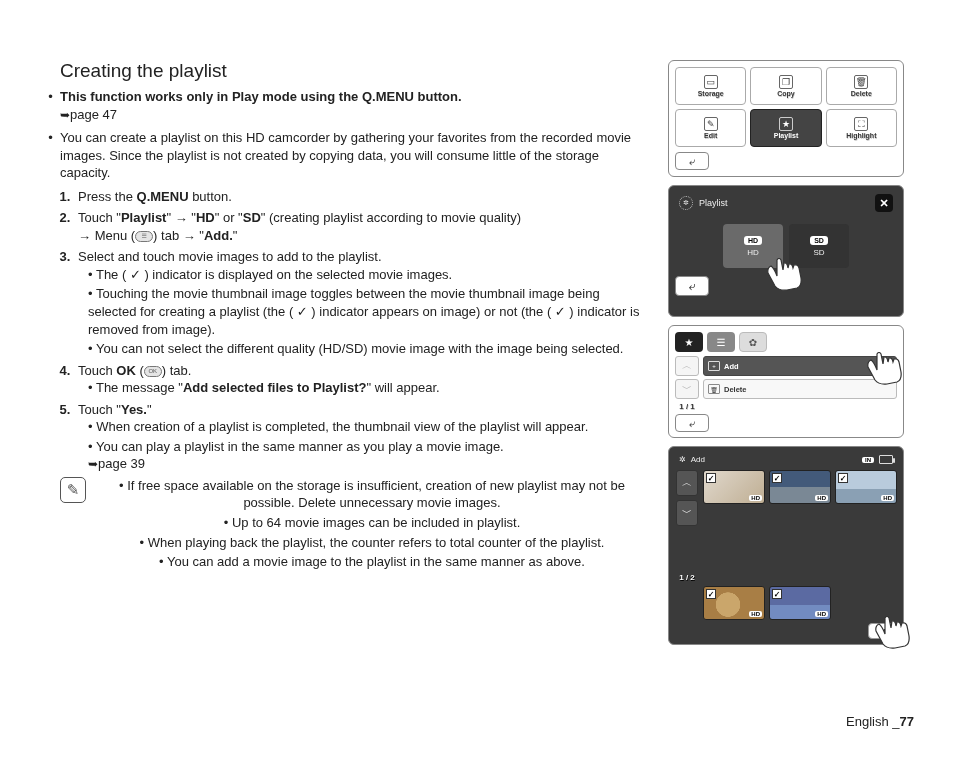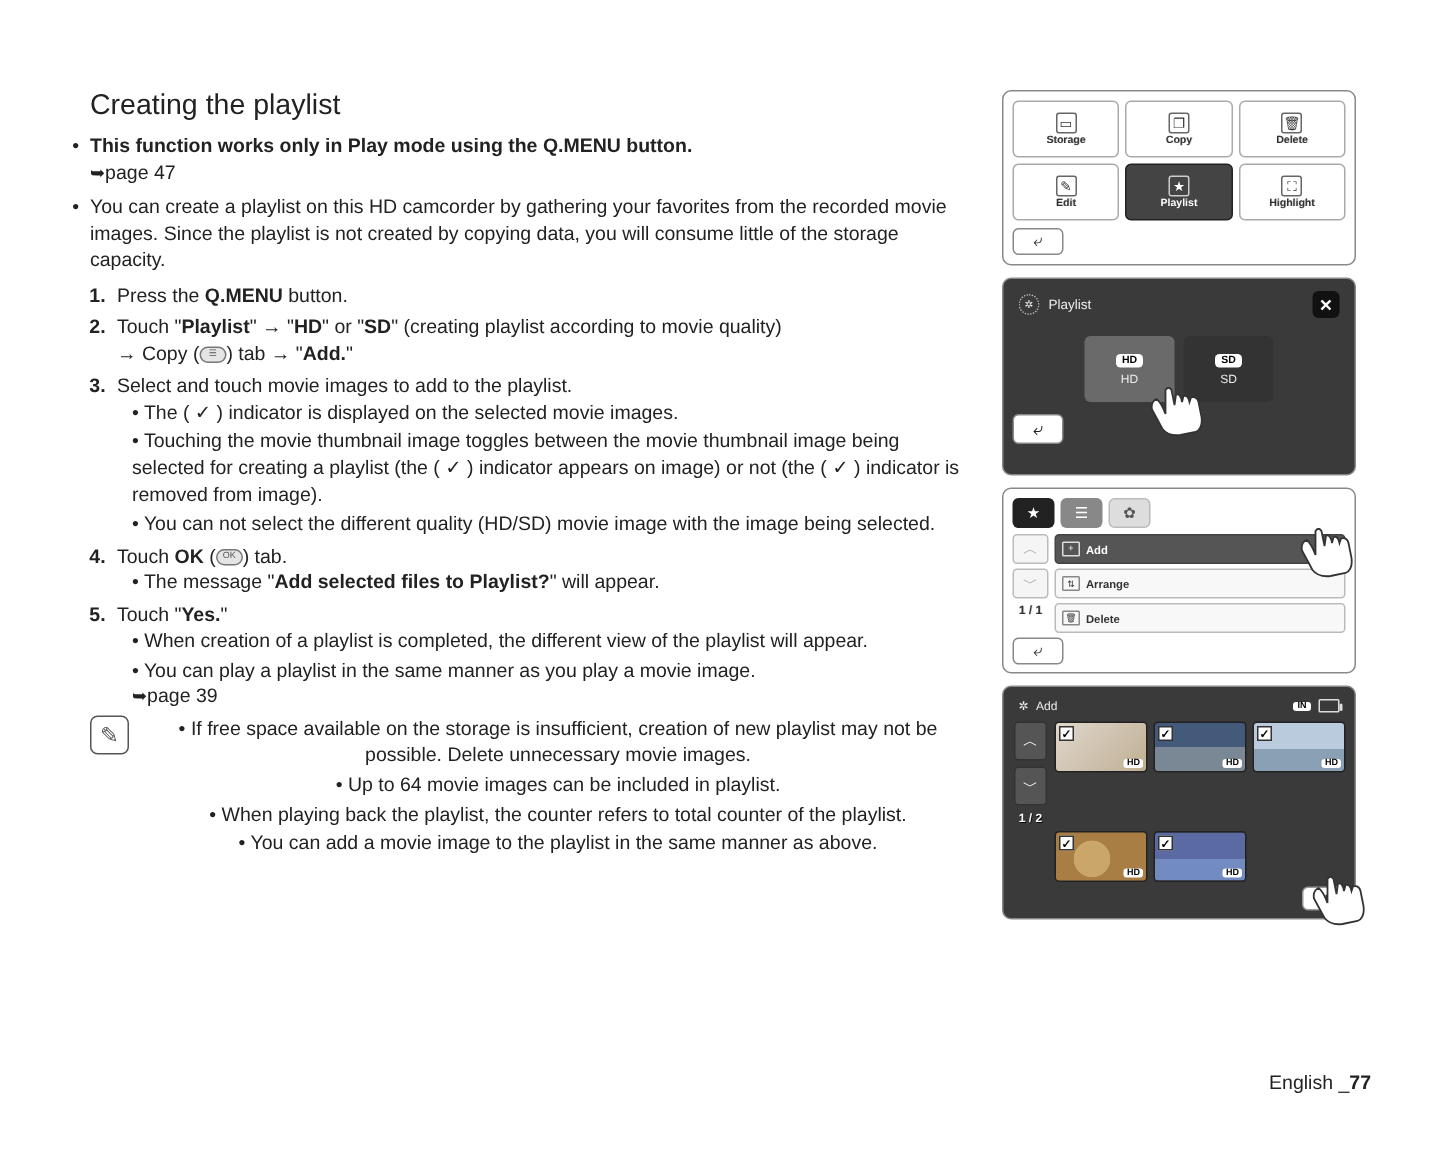"Copy (" span { text: Copy -> Menu }
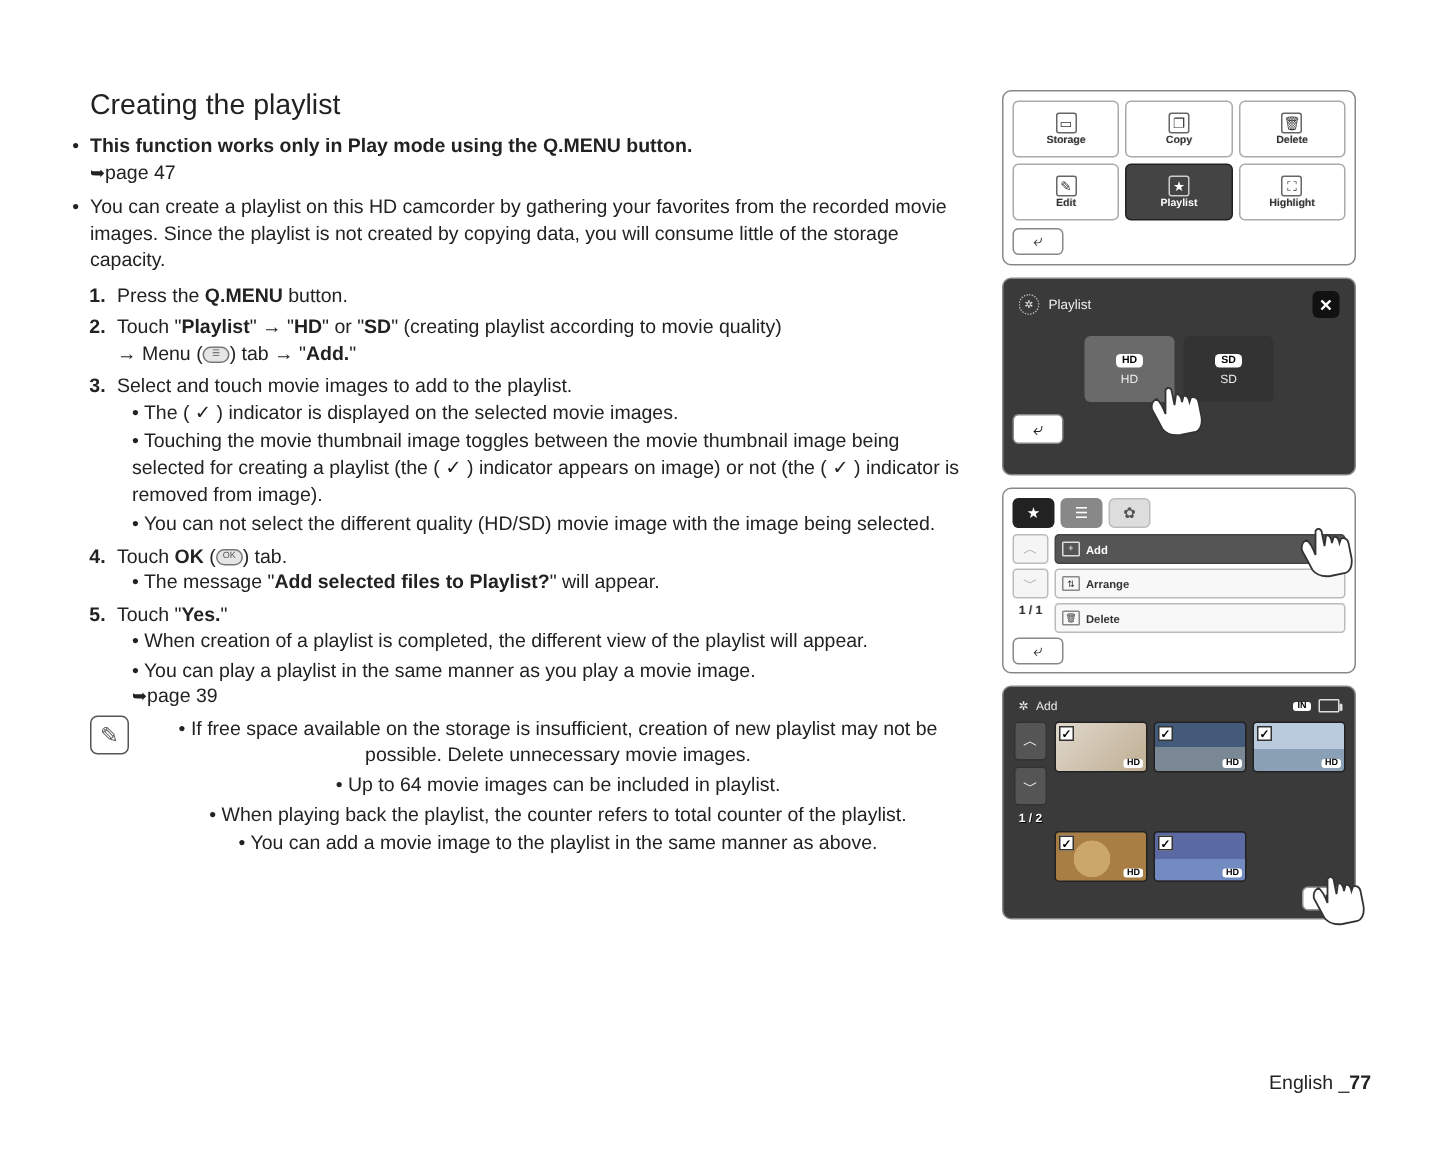"Arrange" div.menurow { html: <div> <span>⇅</span> <span>Arrange</span> </div> -> none }
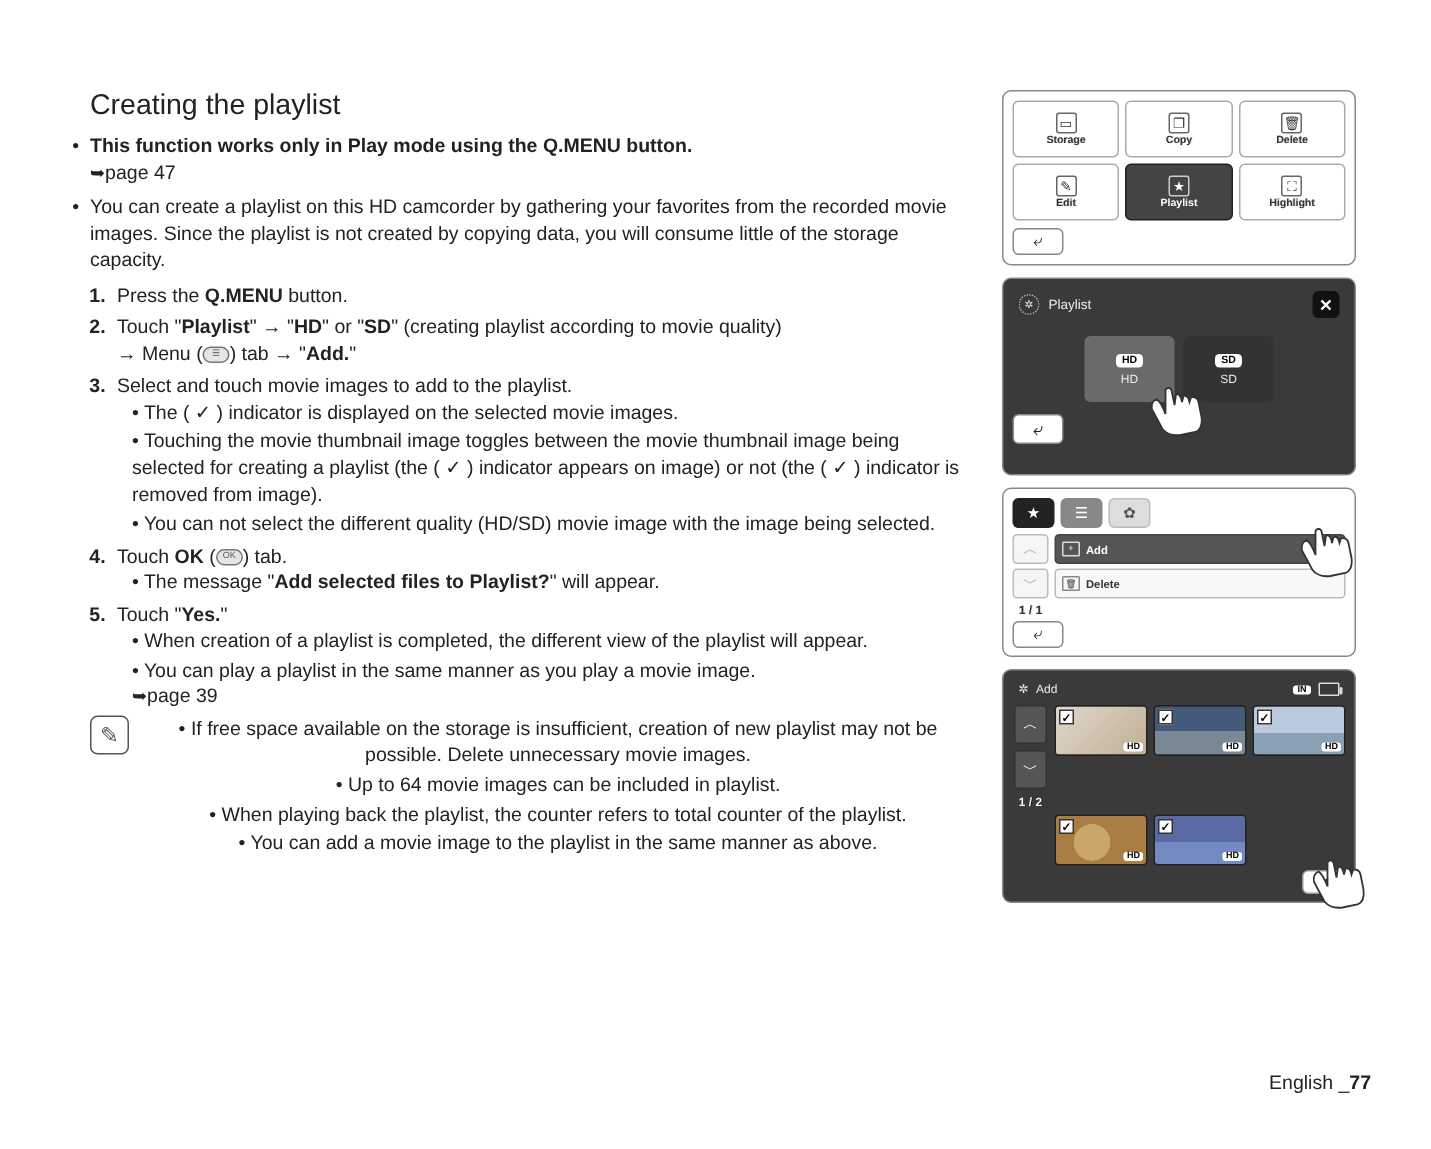"When creation of a playlist" li { text: different -> thumbnail }
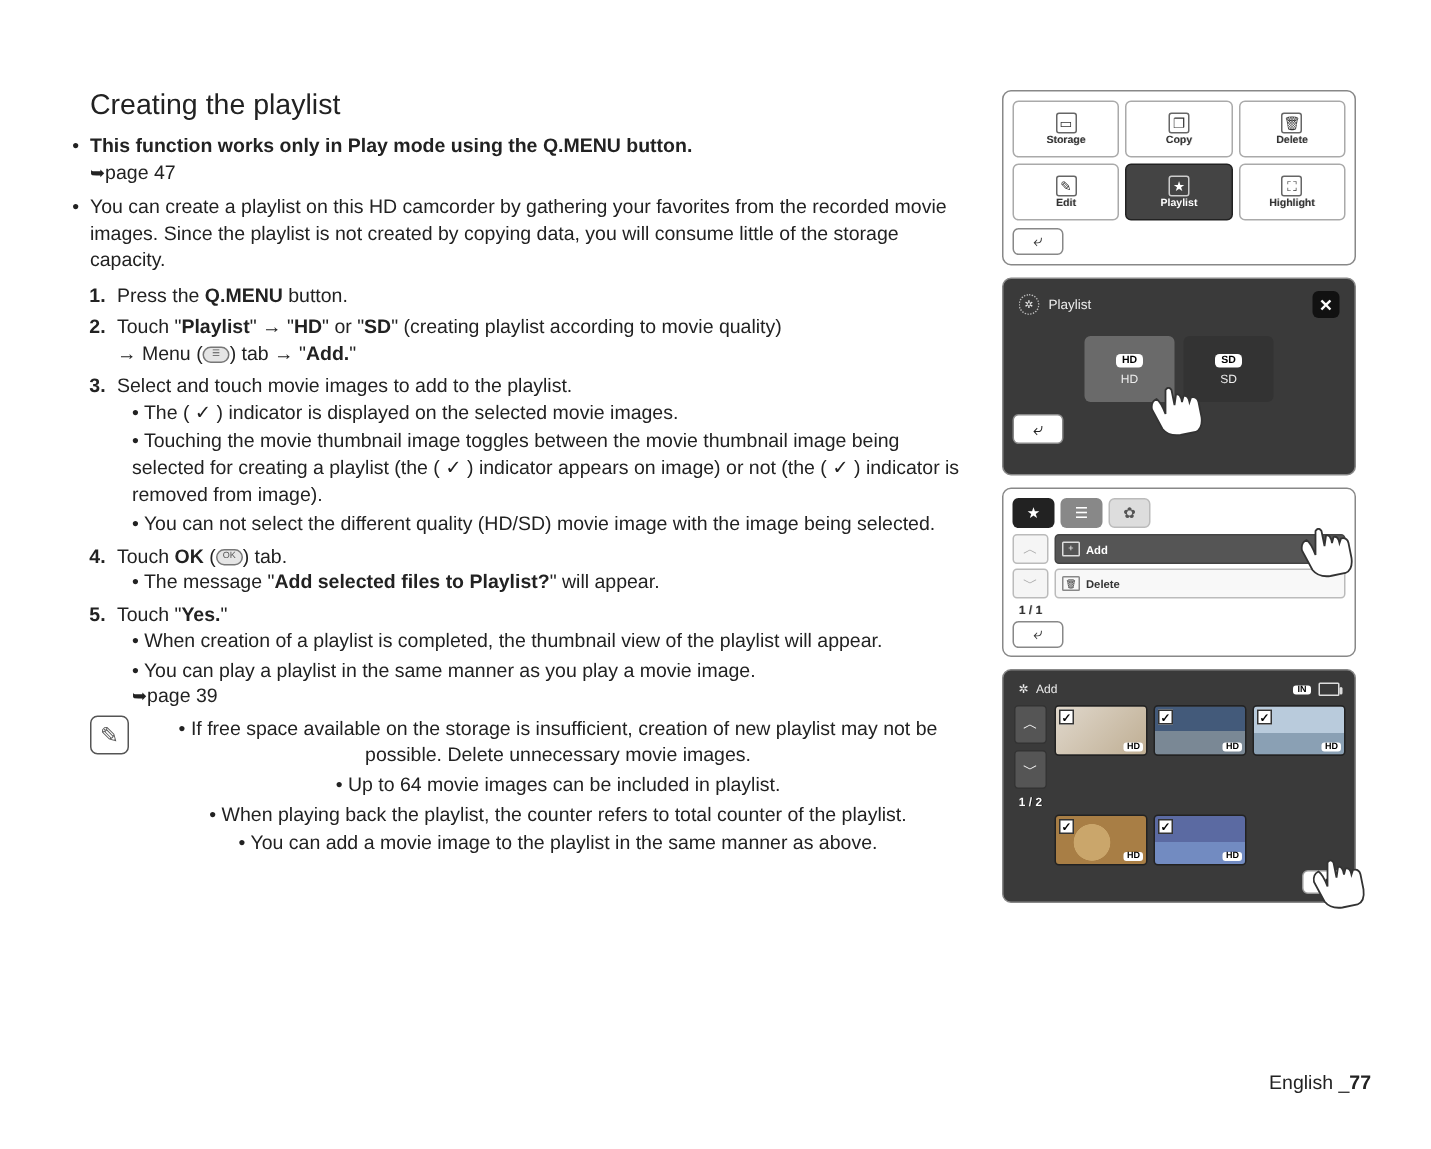"1 / 2" div.pgind { margin-top: none -> 43px }
